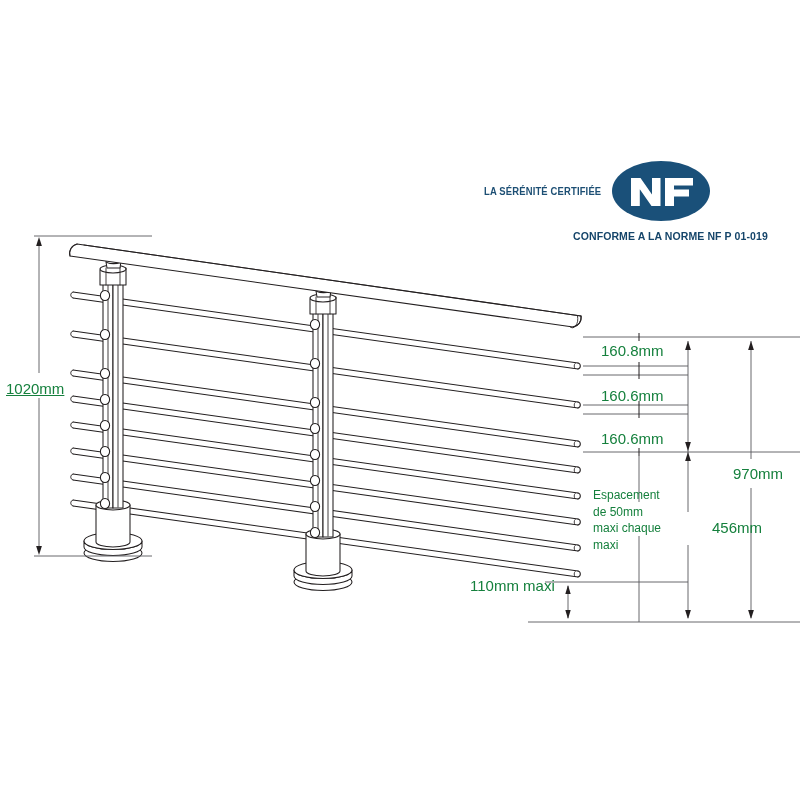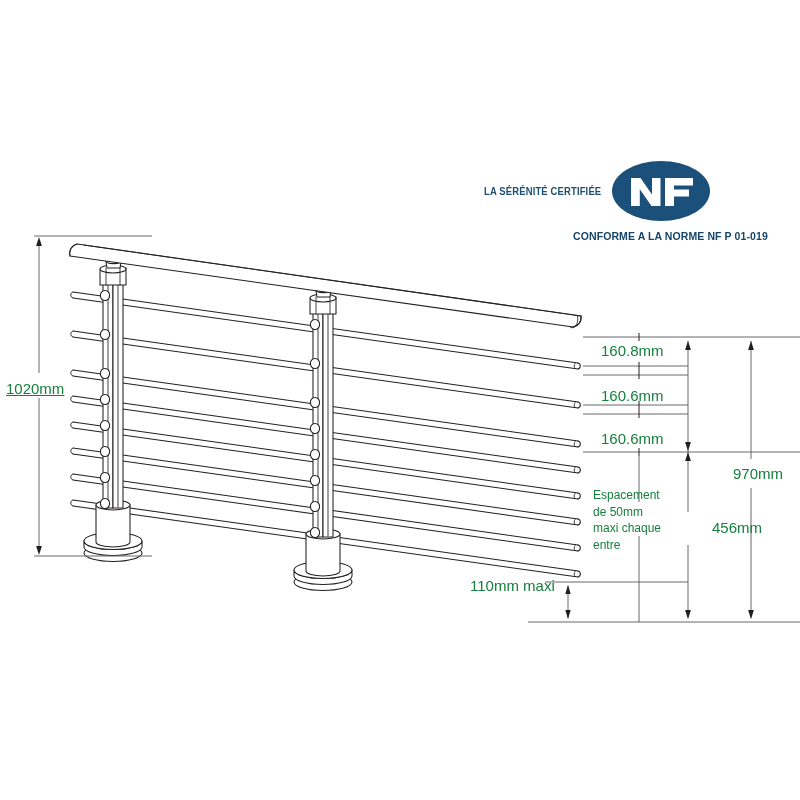"entre" div { text: entre -> maxi }
